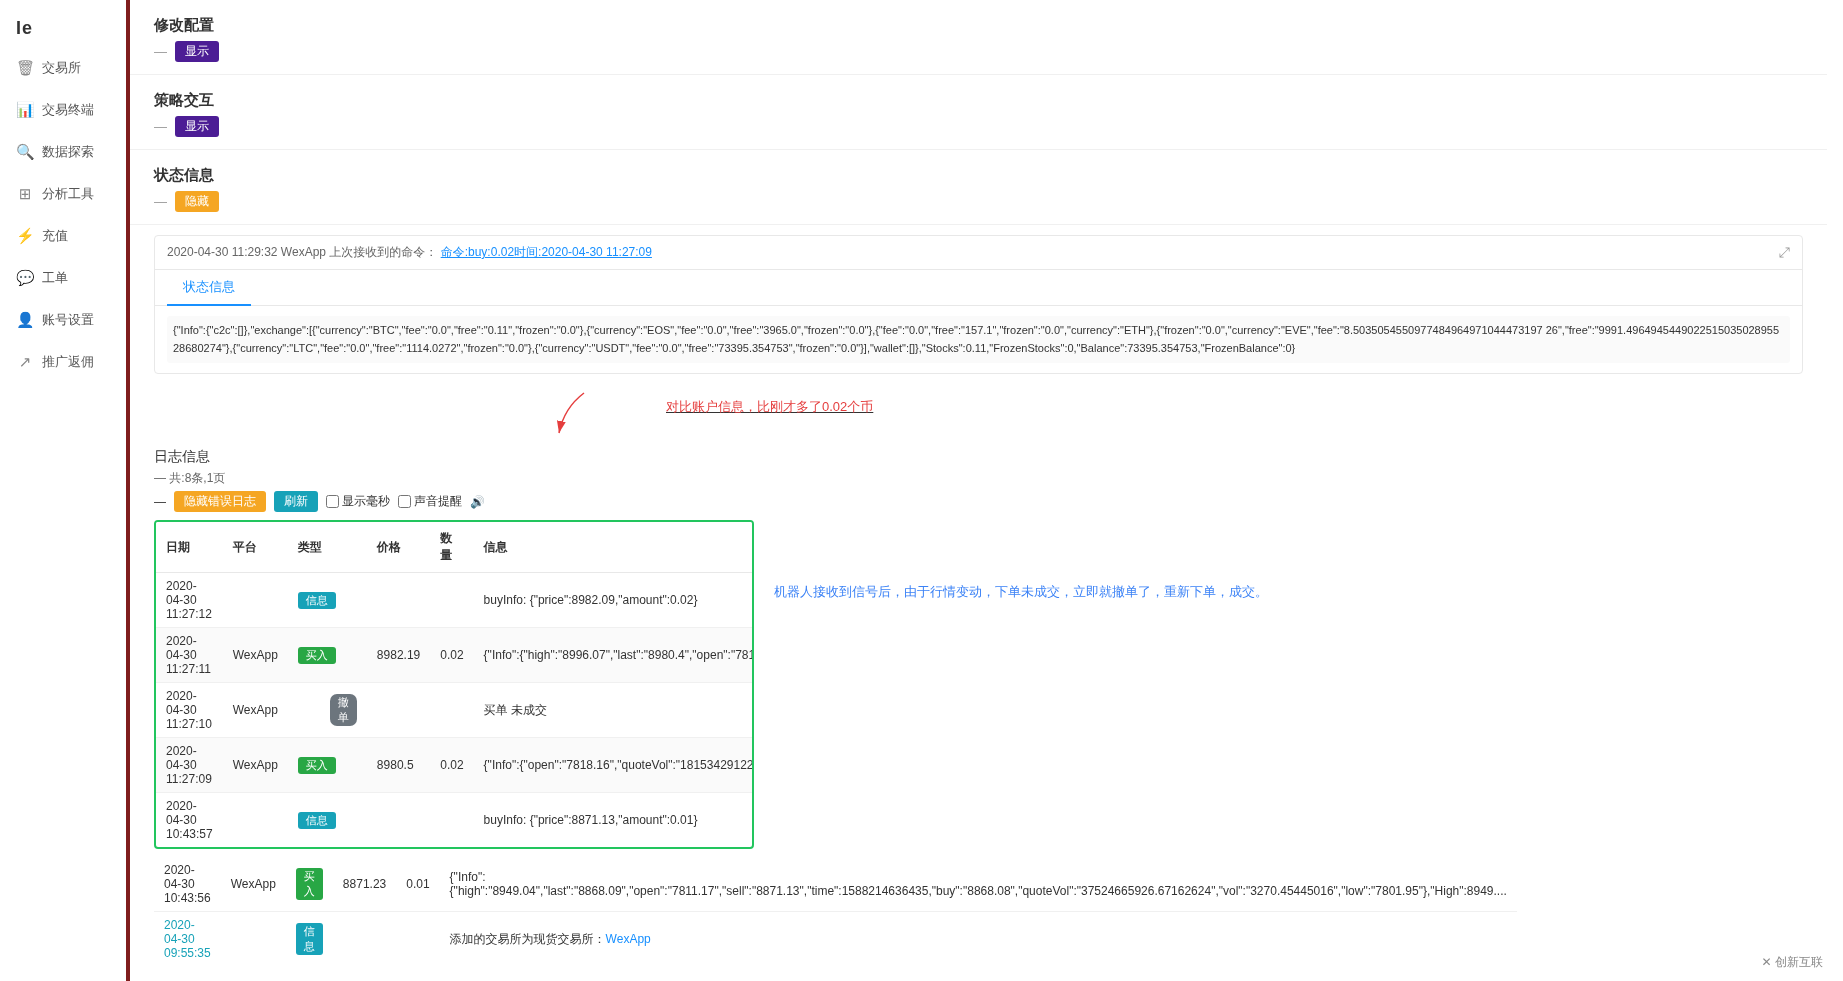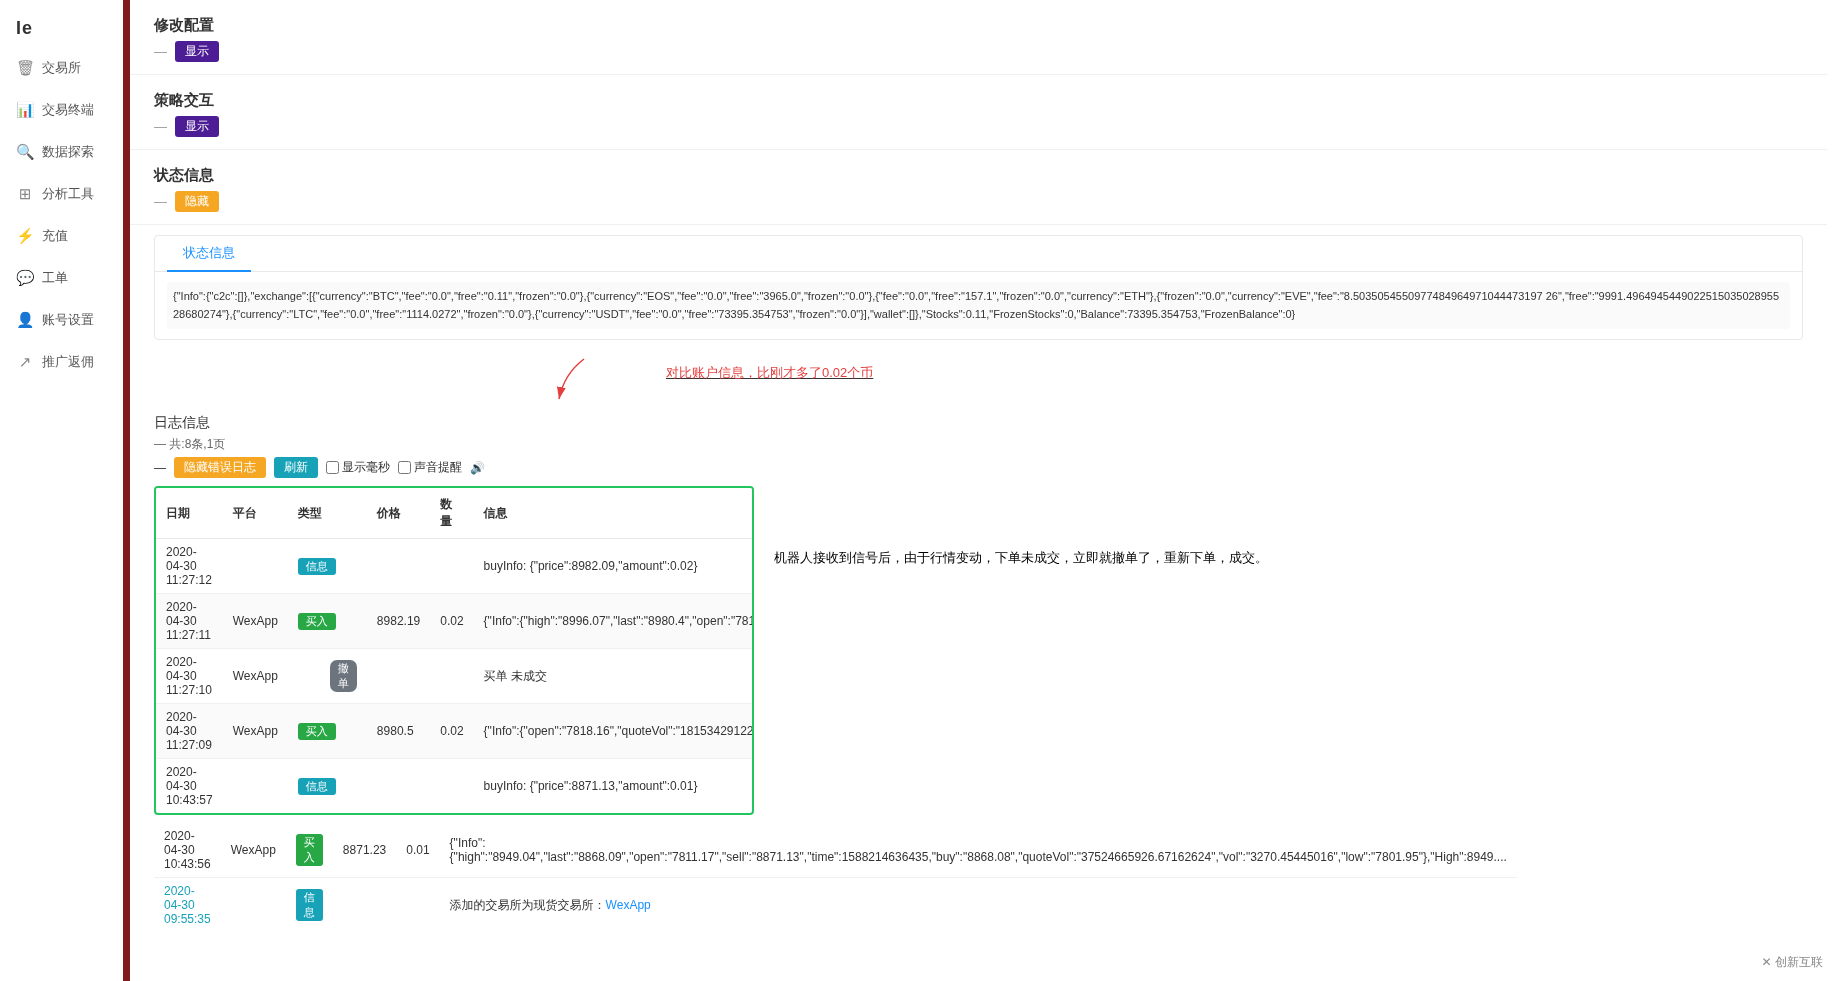"Ie" .sidebar { border-right: 7px solid #7f1d1d -> 4px solid #7f1d1d }
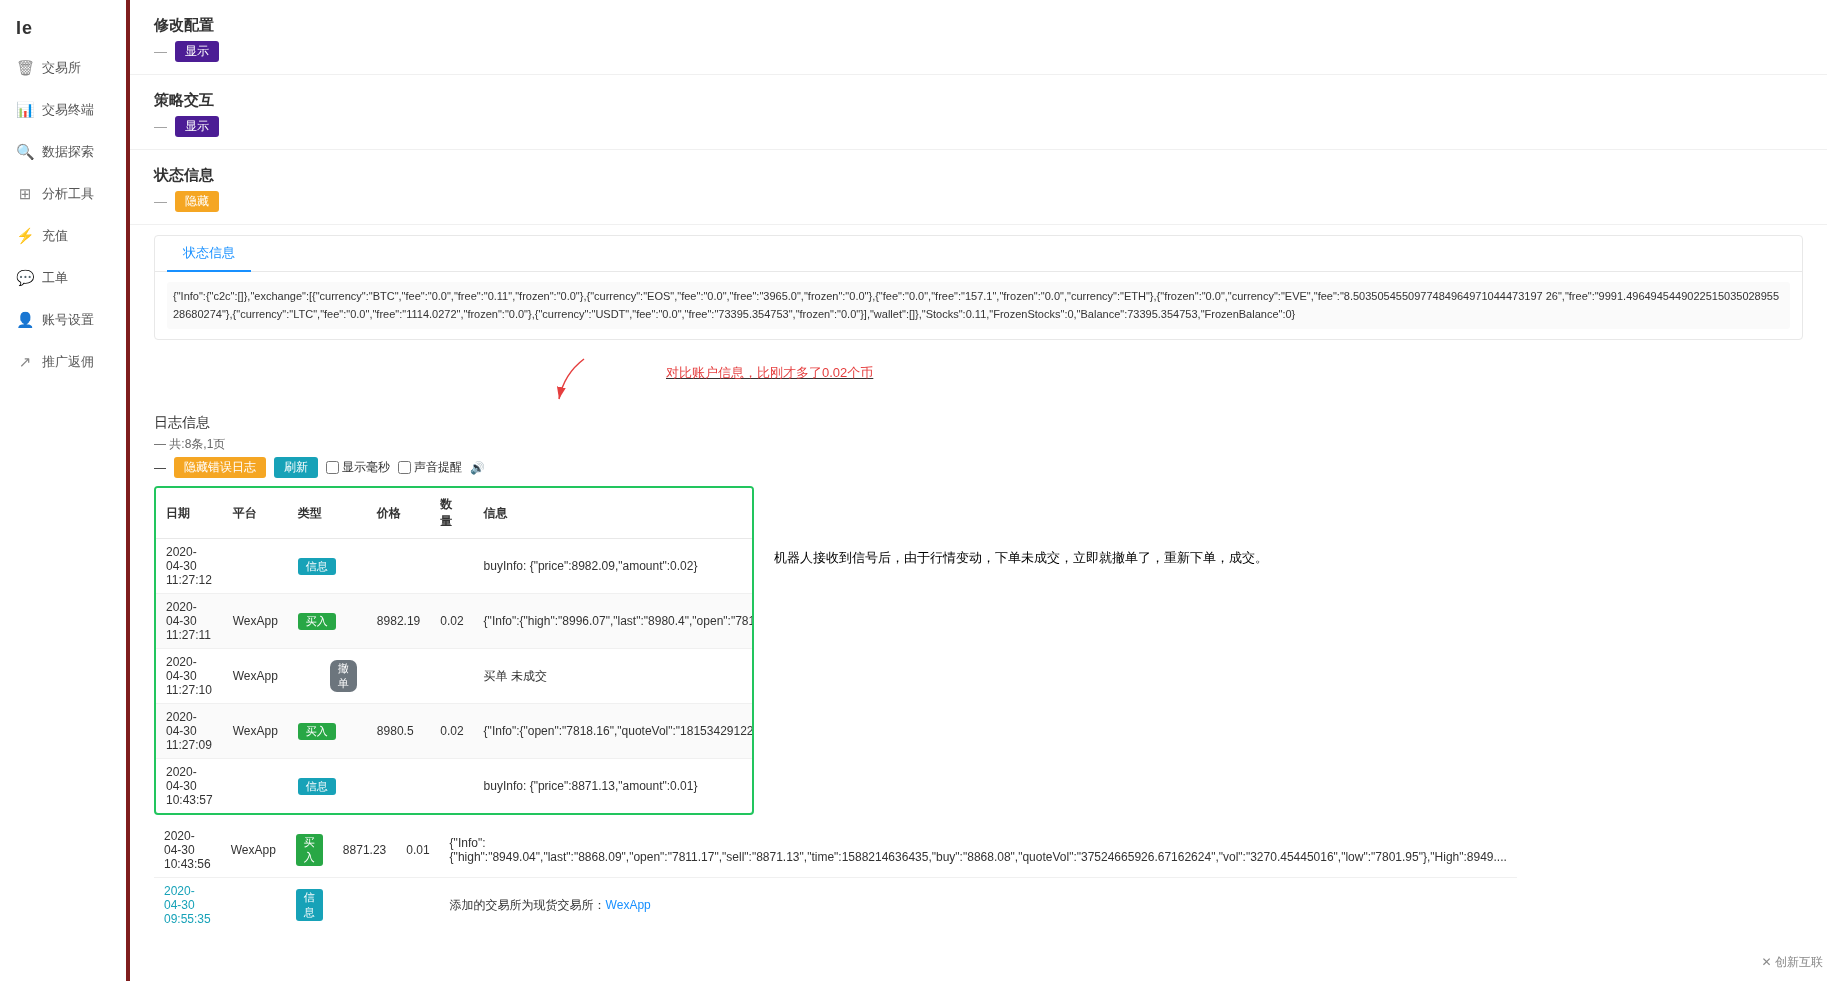"2020-04-30 11:29:32 WexApp 上次接收到的命令：" div.status-info-header { html: none -> <div> <span> <span>2020-04-30 11:29:32 WexApp 上次接收到的命令：</span> <span>命令:buy:0.02时间:2020-04-30 11:27:09</span> </span> <span>⤢</span> </div> }
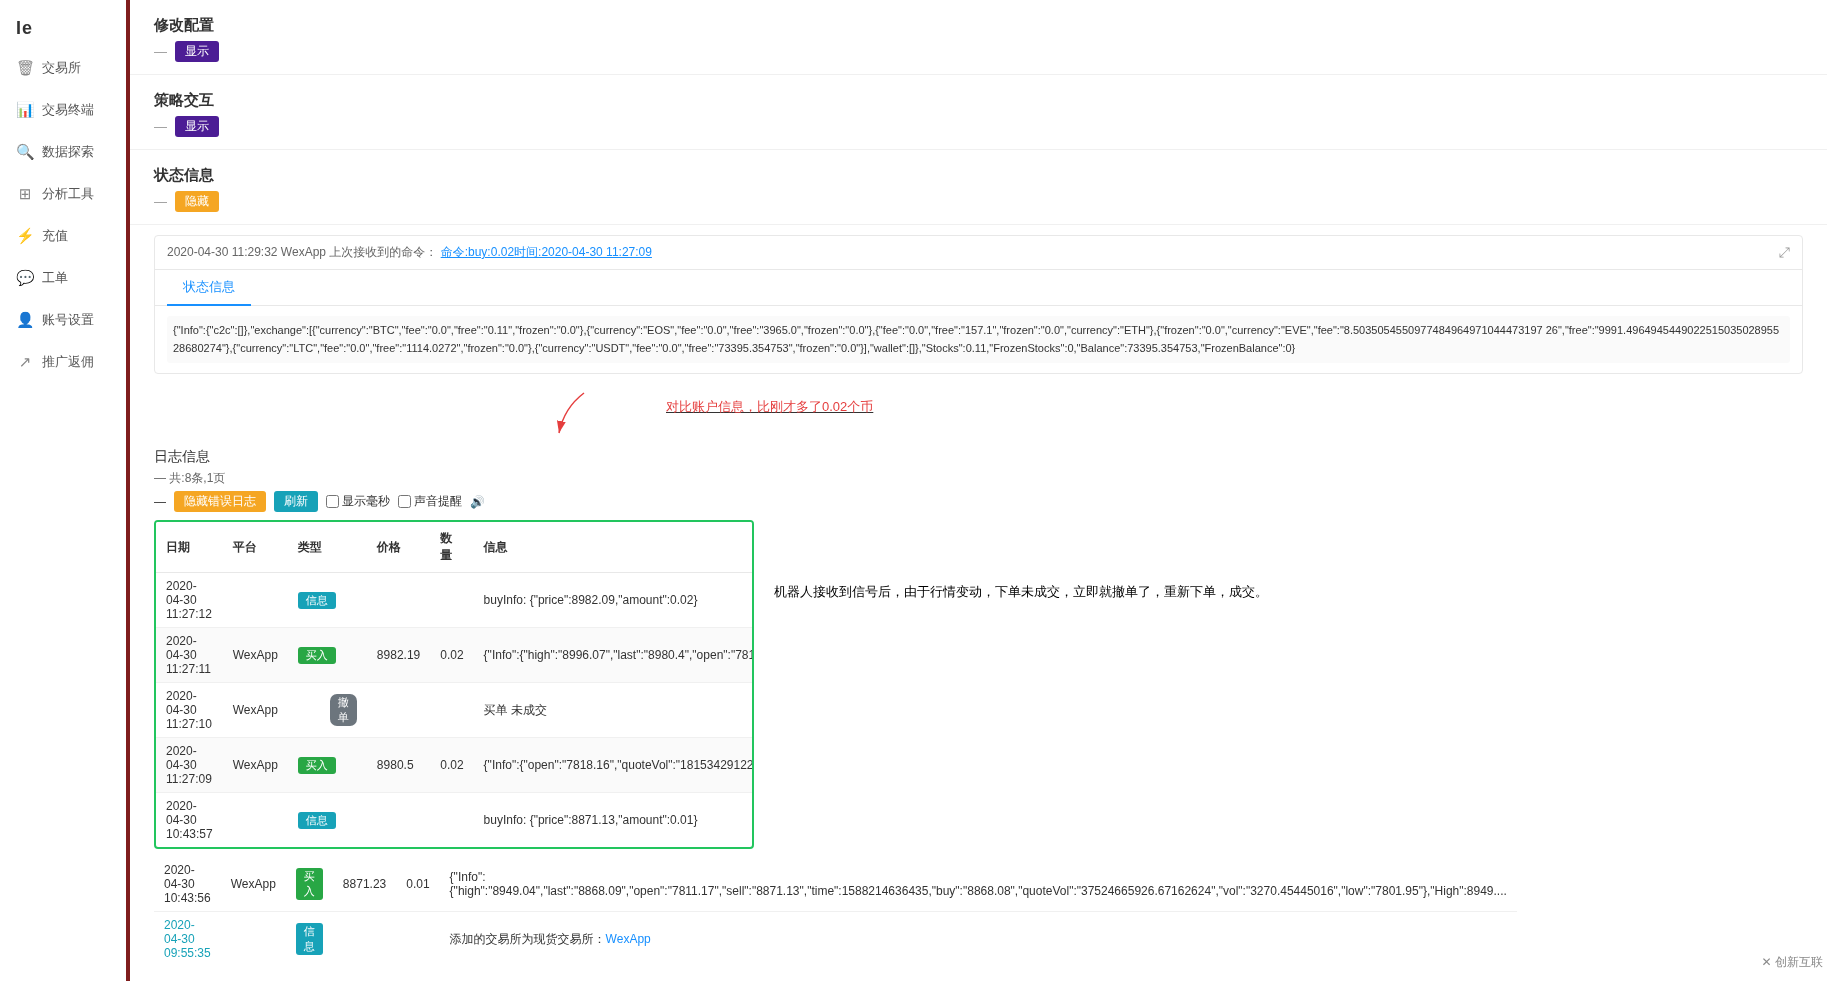"机器人接收到信号后，由于行情变动，下单未成交，立即就撤单了，重新下单，成交。" div.robot-annotation { color: #000000 -> #3b82f6 }
